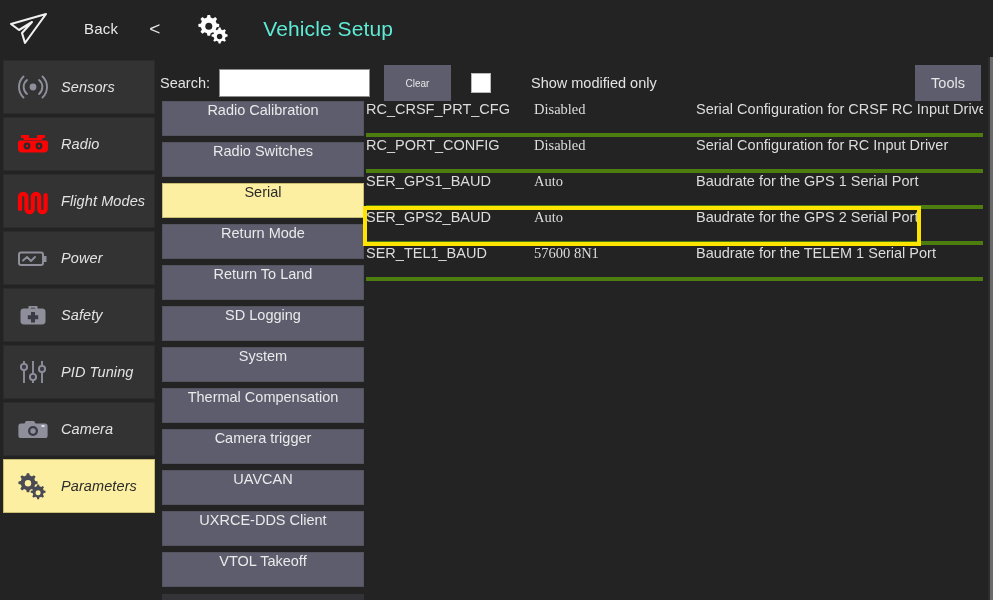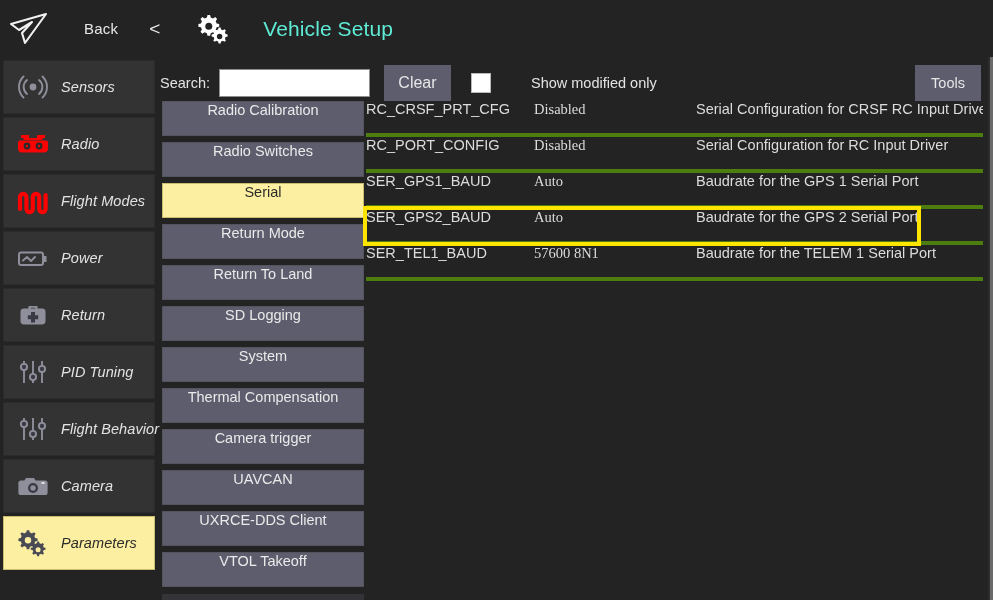"Clear" #clear-btn { font-size: 16px -> 10px }
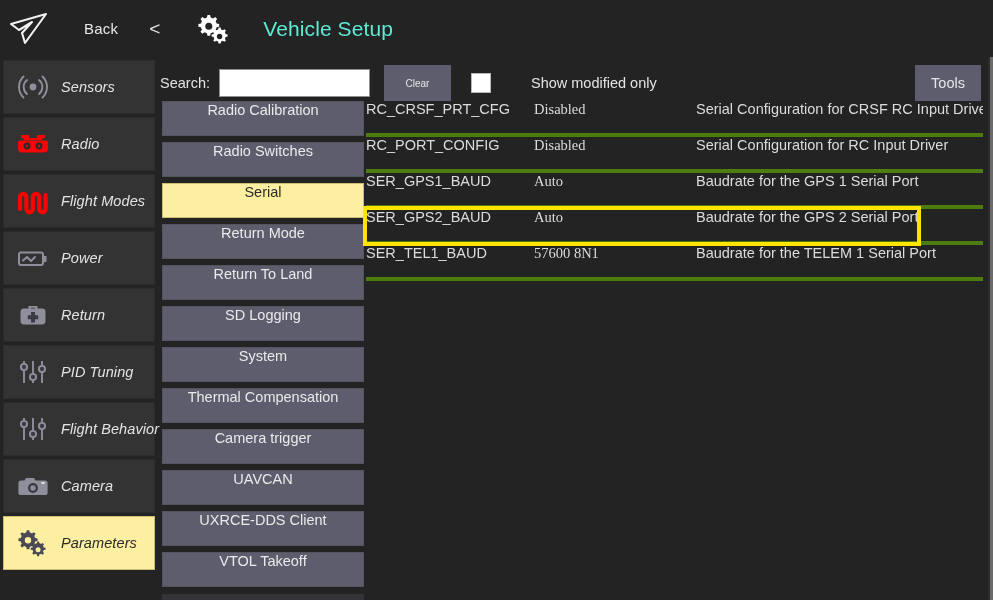"Return" span.lbl { text: Return -> Safety }
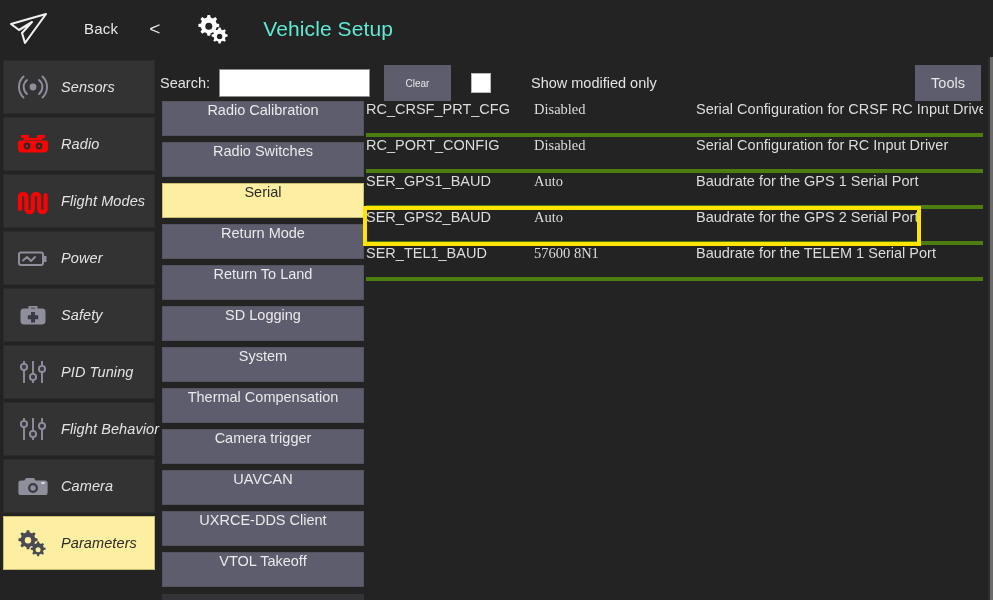"Flight Behavior" div.side-item { html: <div> <span> <svg> <g> <line></line> <line></line> <line></line> <circle></circle> <circle></circle> <circle></circle> </g> </svg> </span> <span>Flight Behavior</span> </div> -> none }
